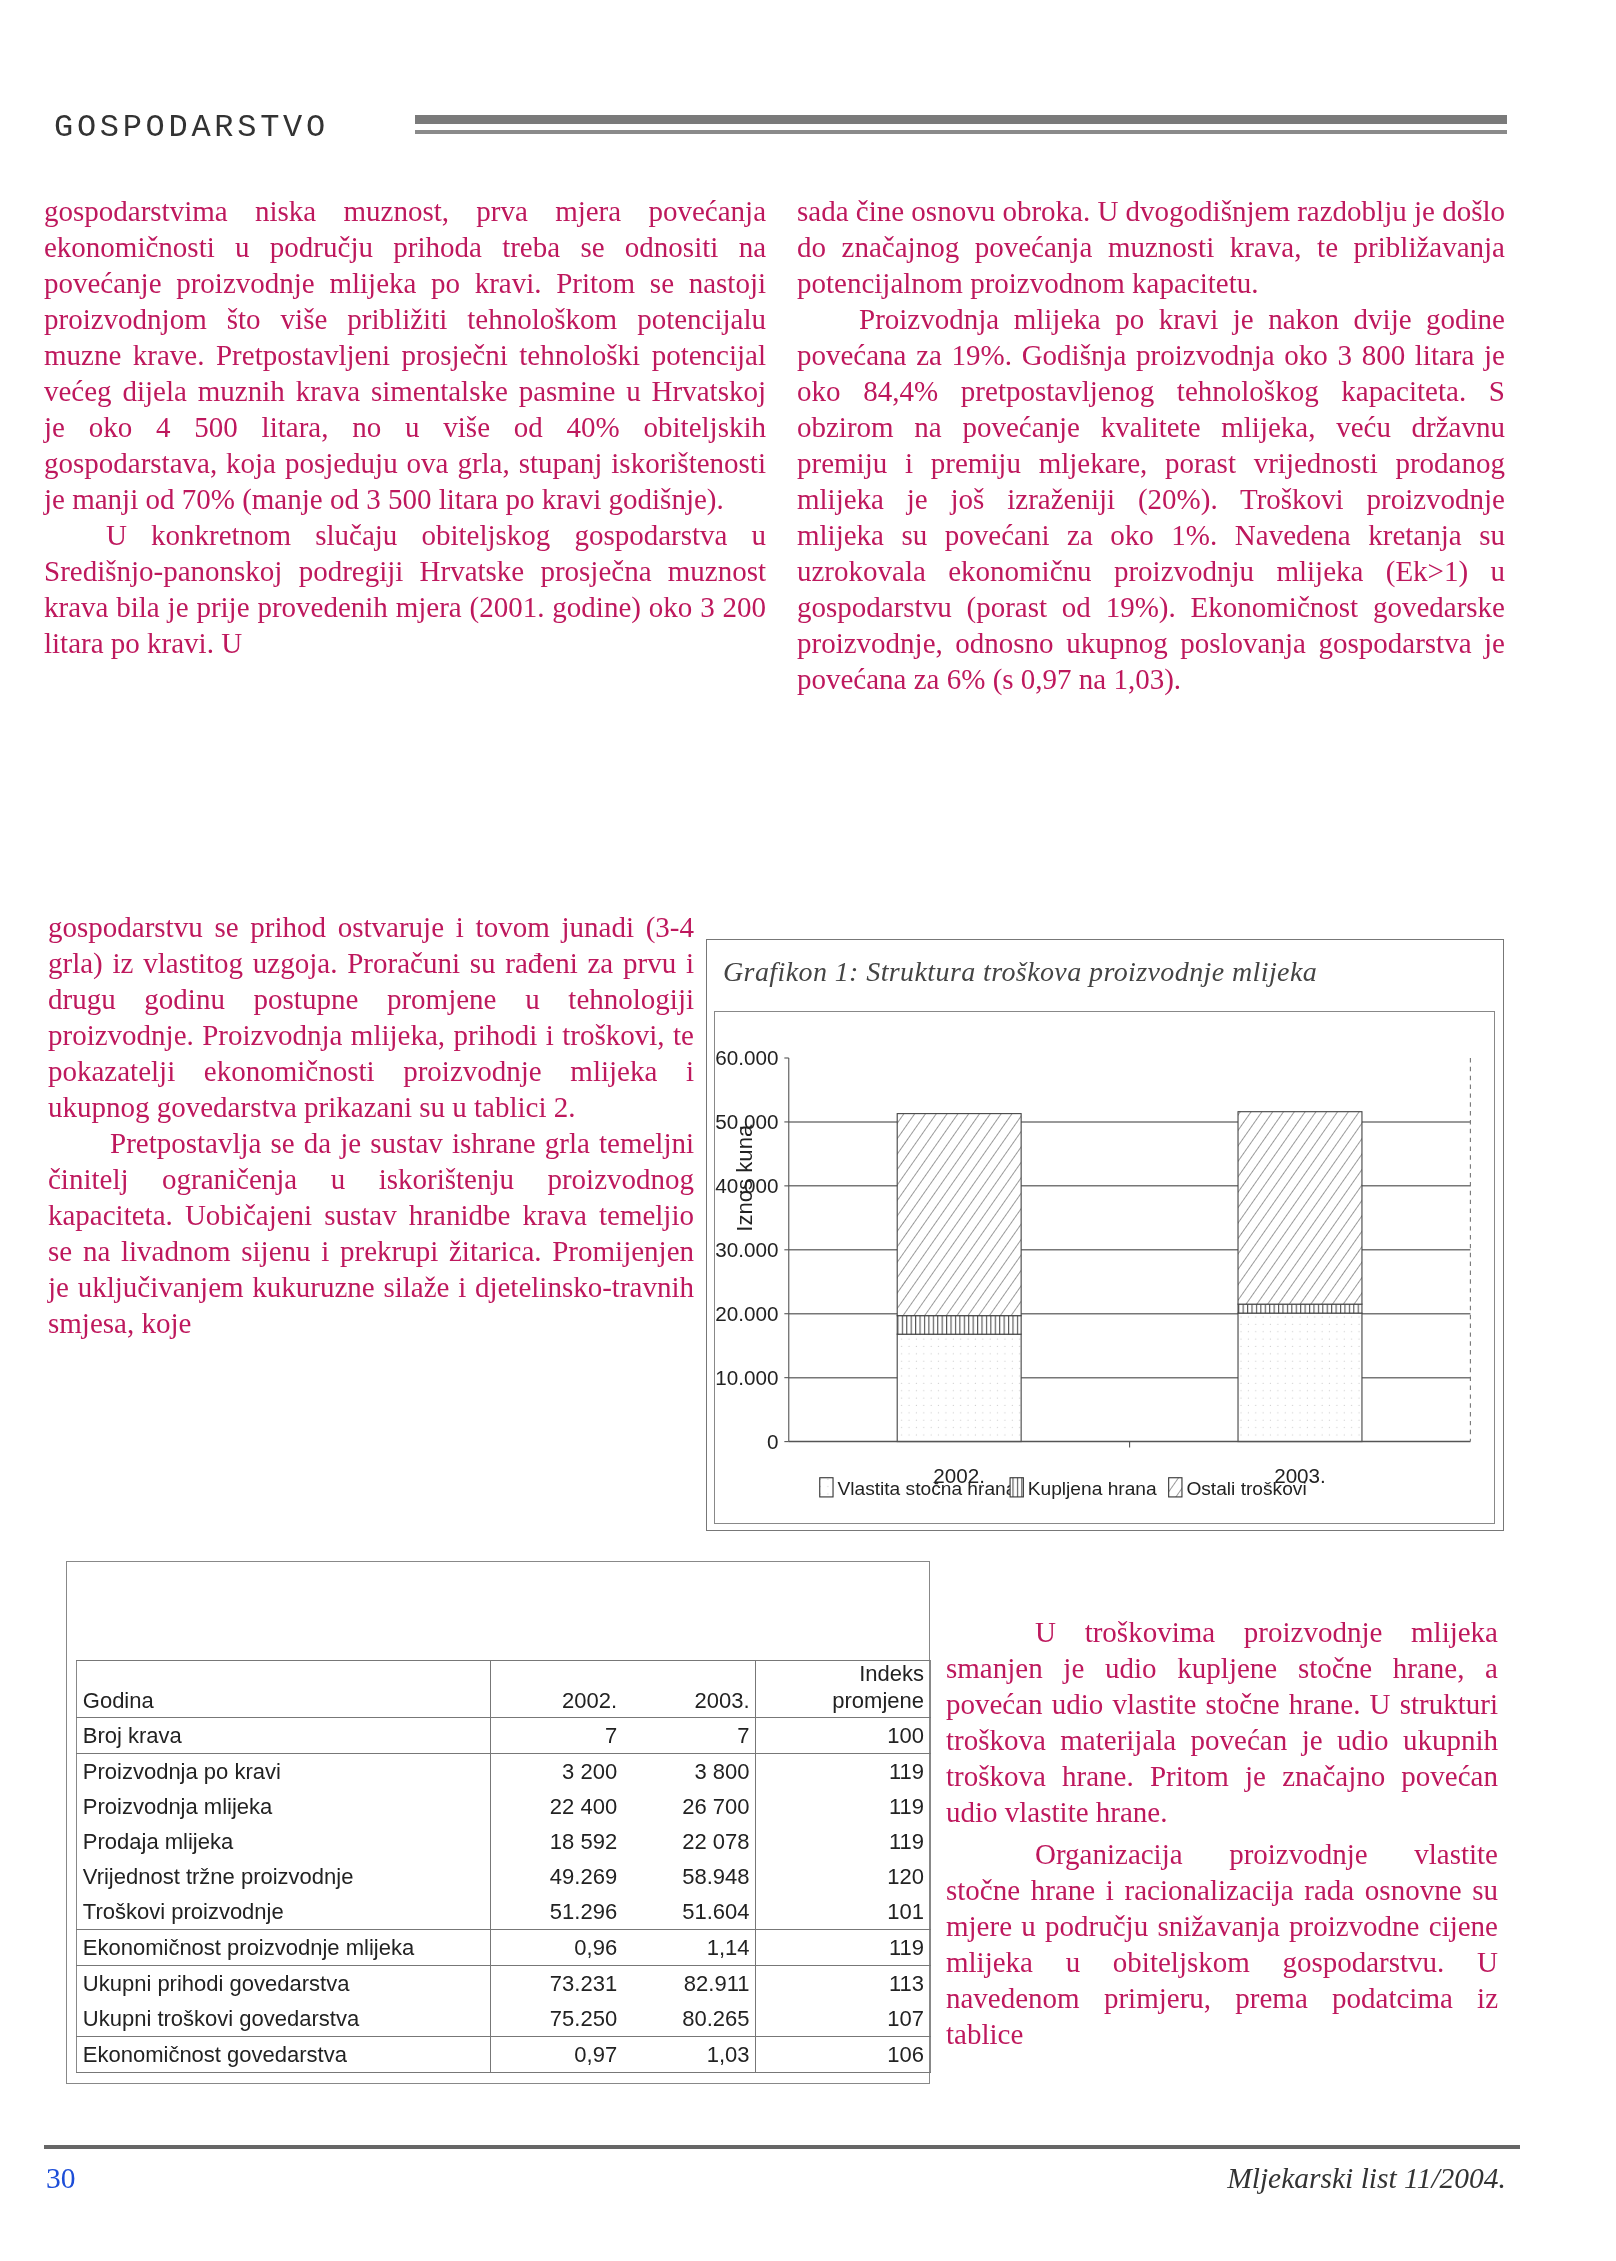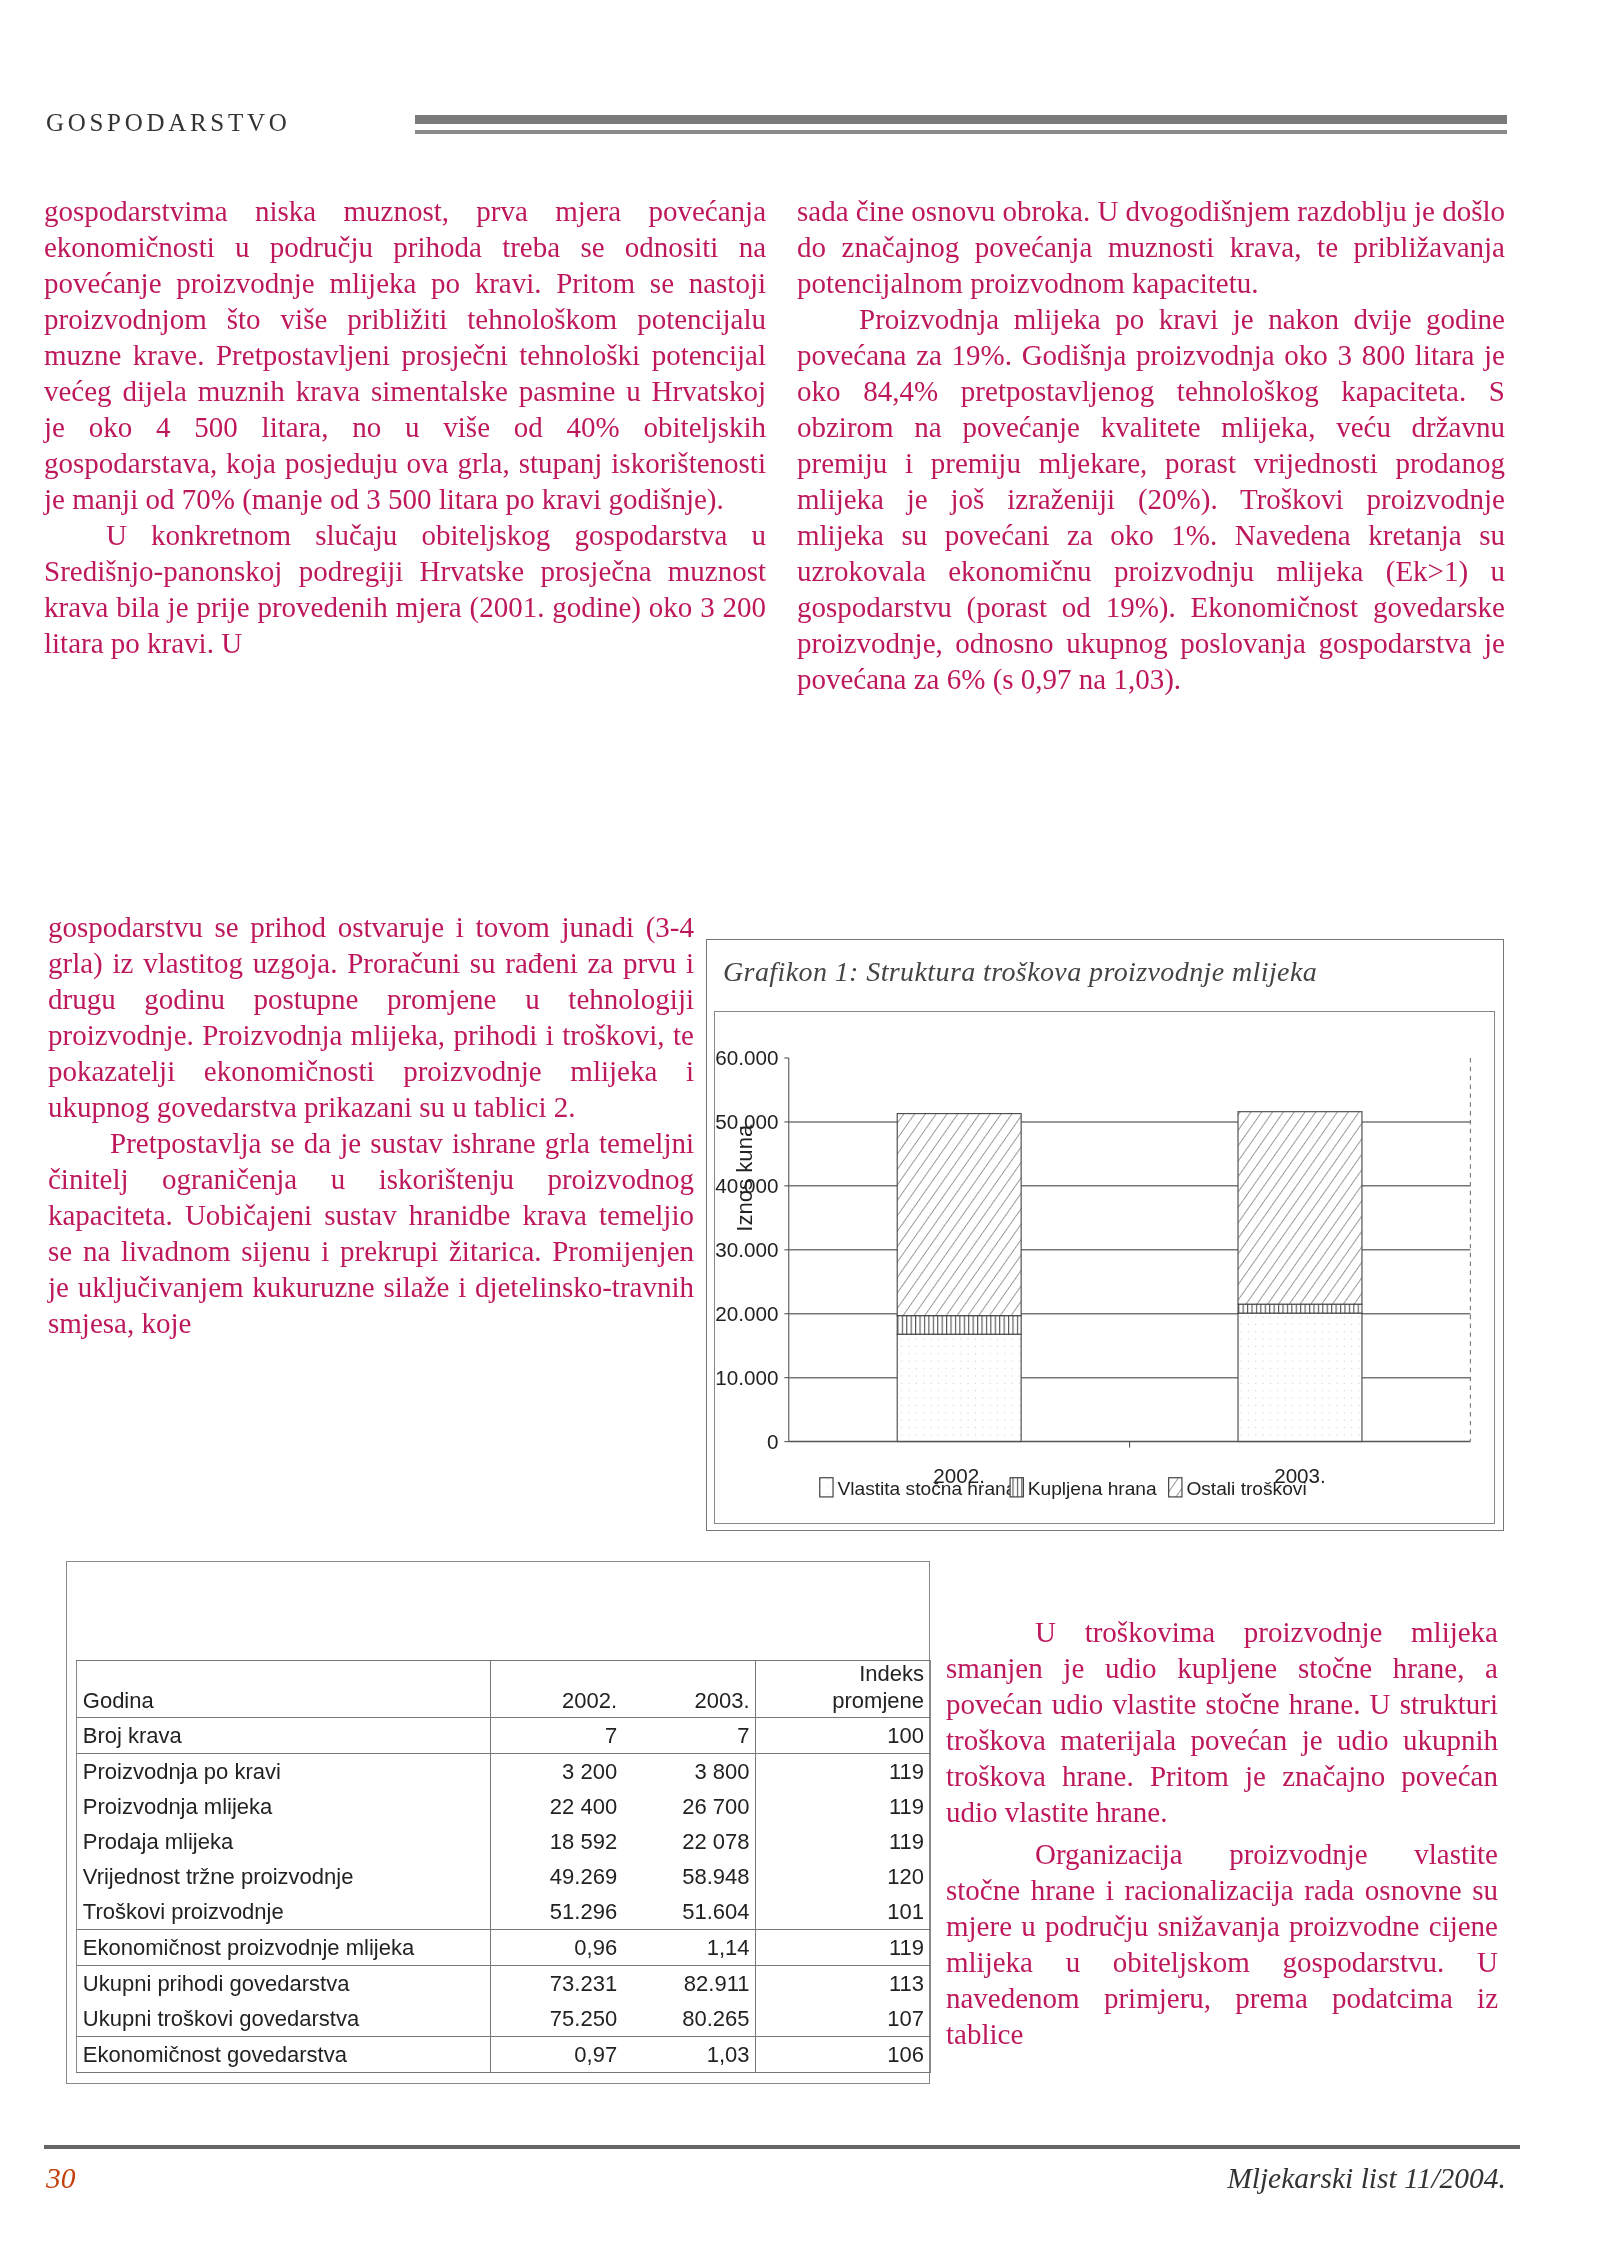"GOSPODARSTVO" .header-title { font-family: Liberation Serif, serif -> Liberation Mono, monospace; font-size: 25px -> 32px; left: 0 -> 8px }
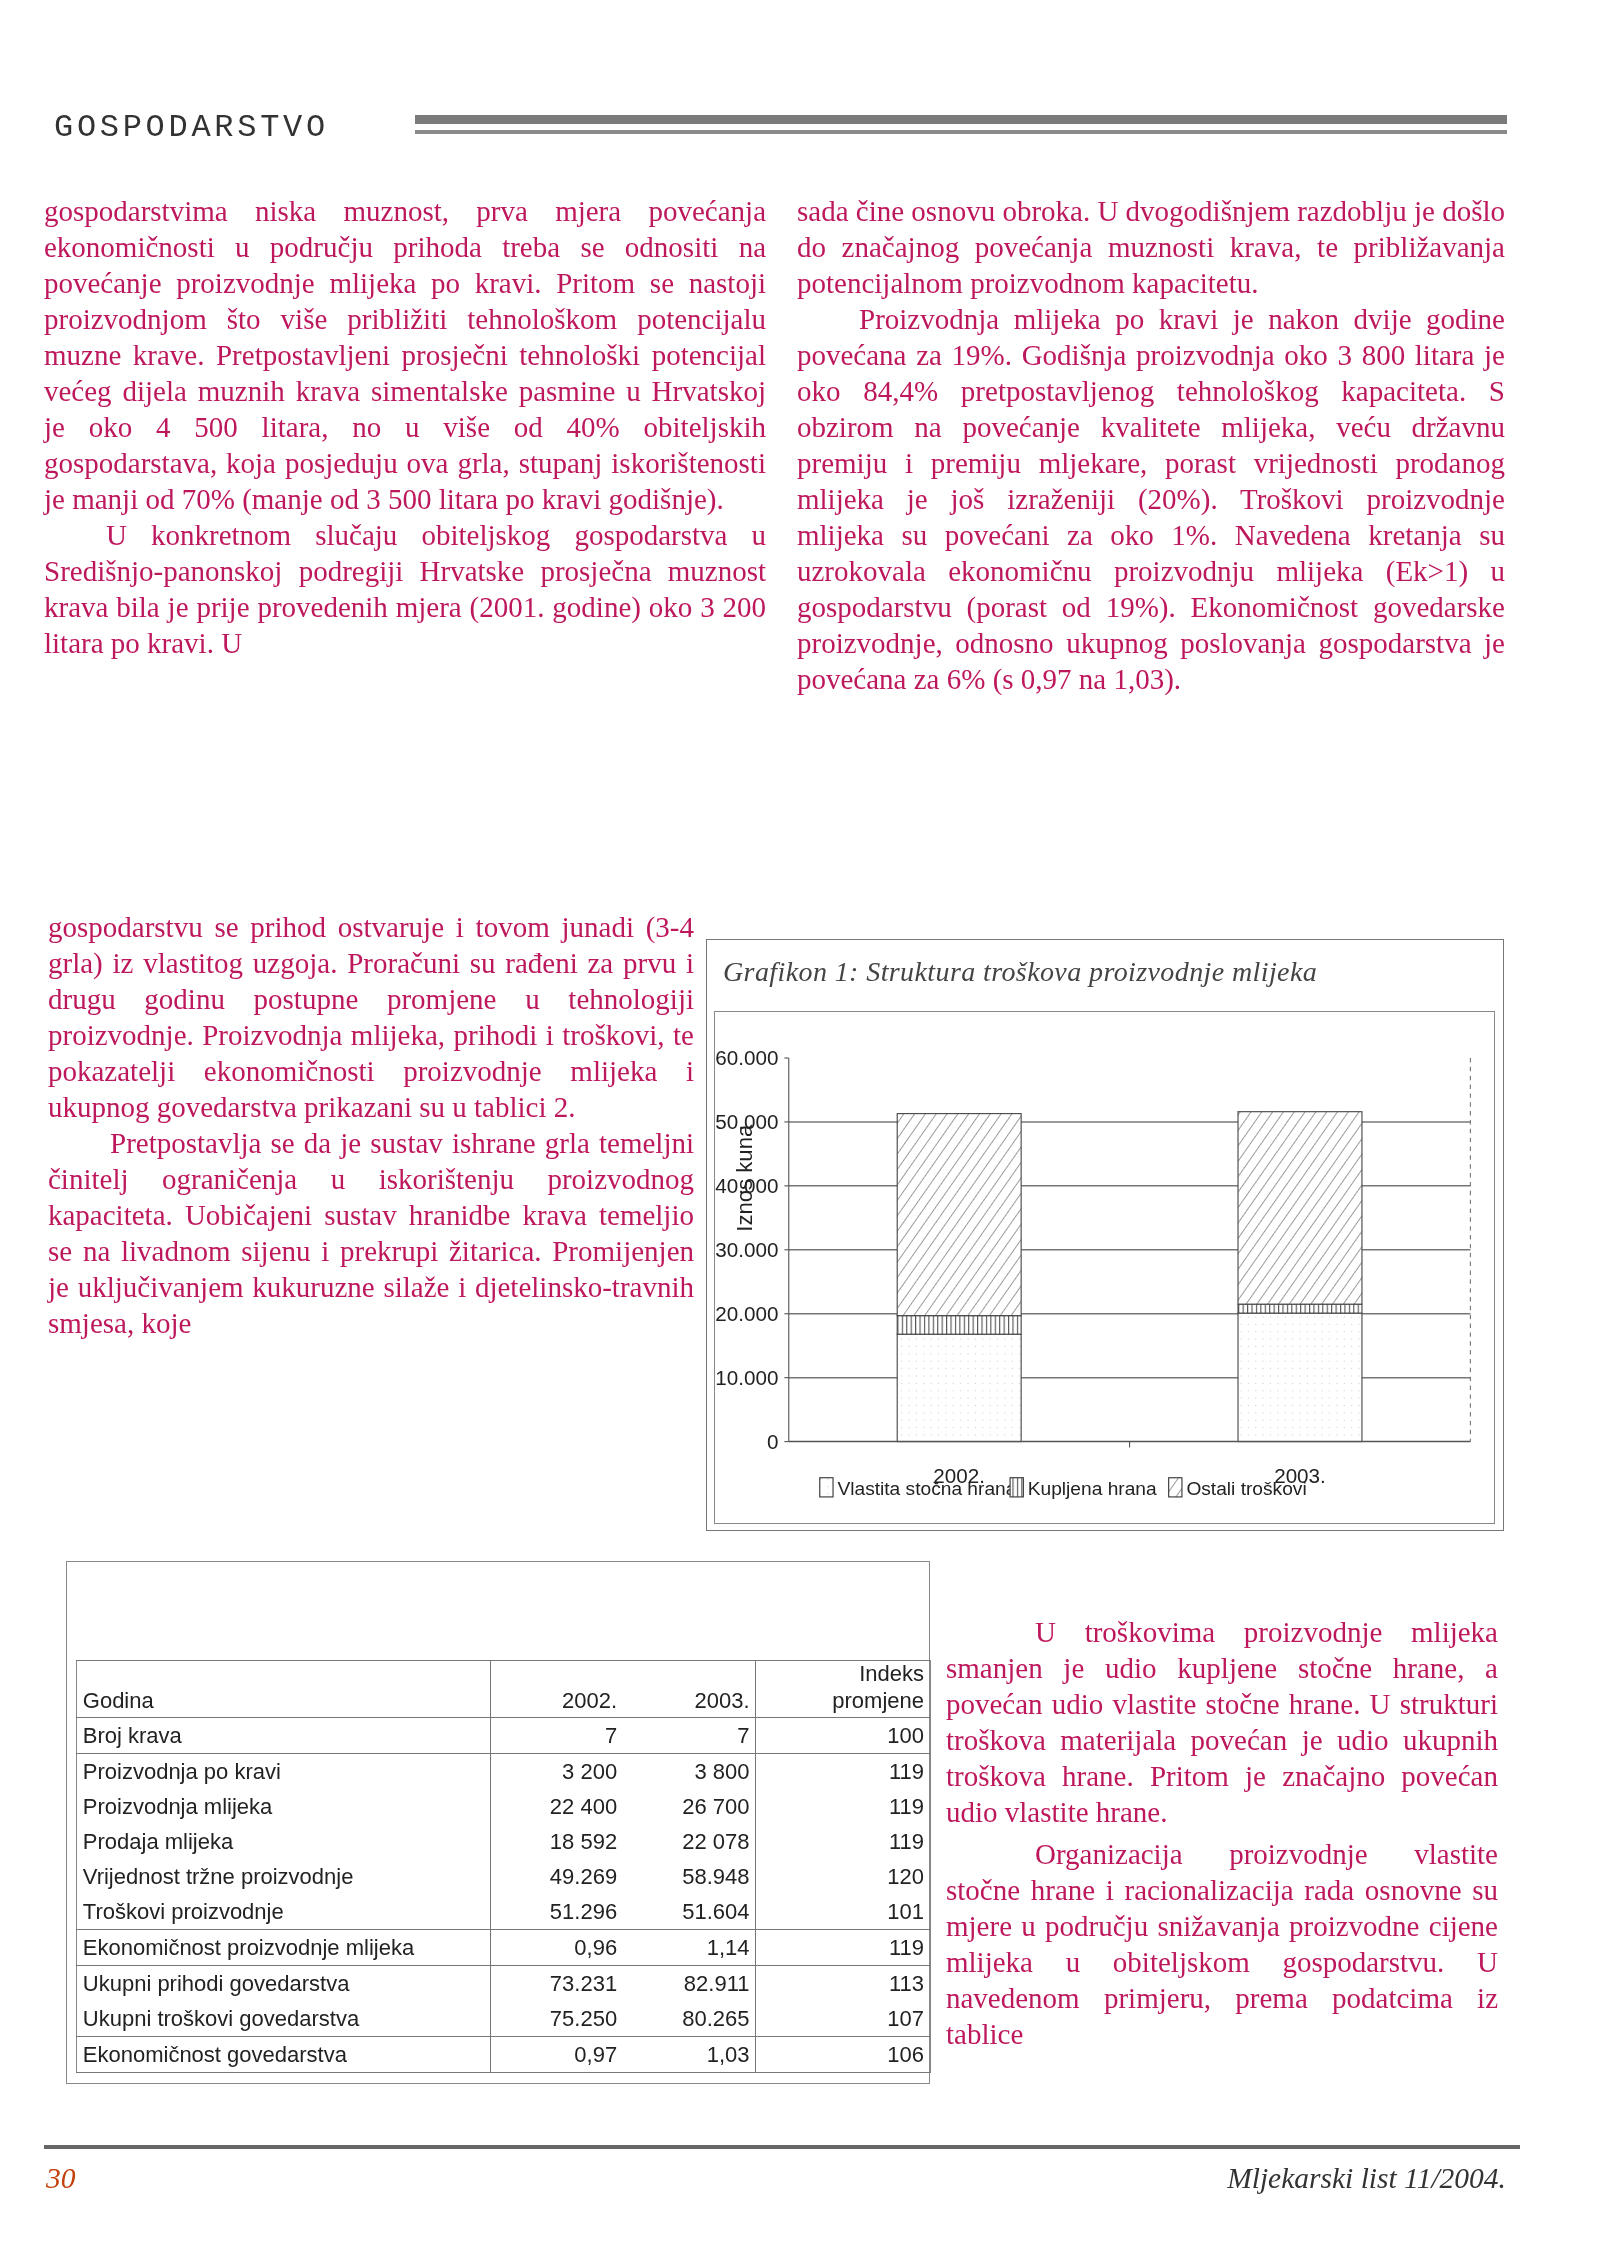"30" .page-number { color: #c2410c -> #1d4ed8; font-style: italic -> none }
